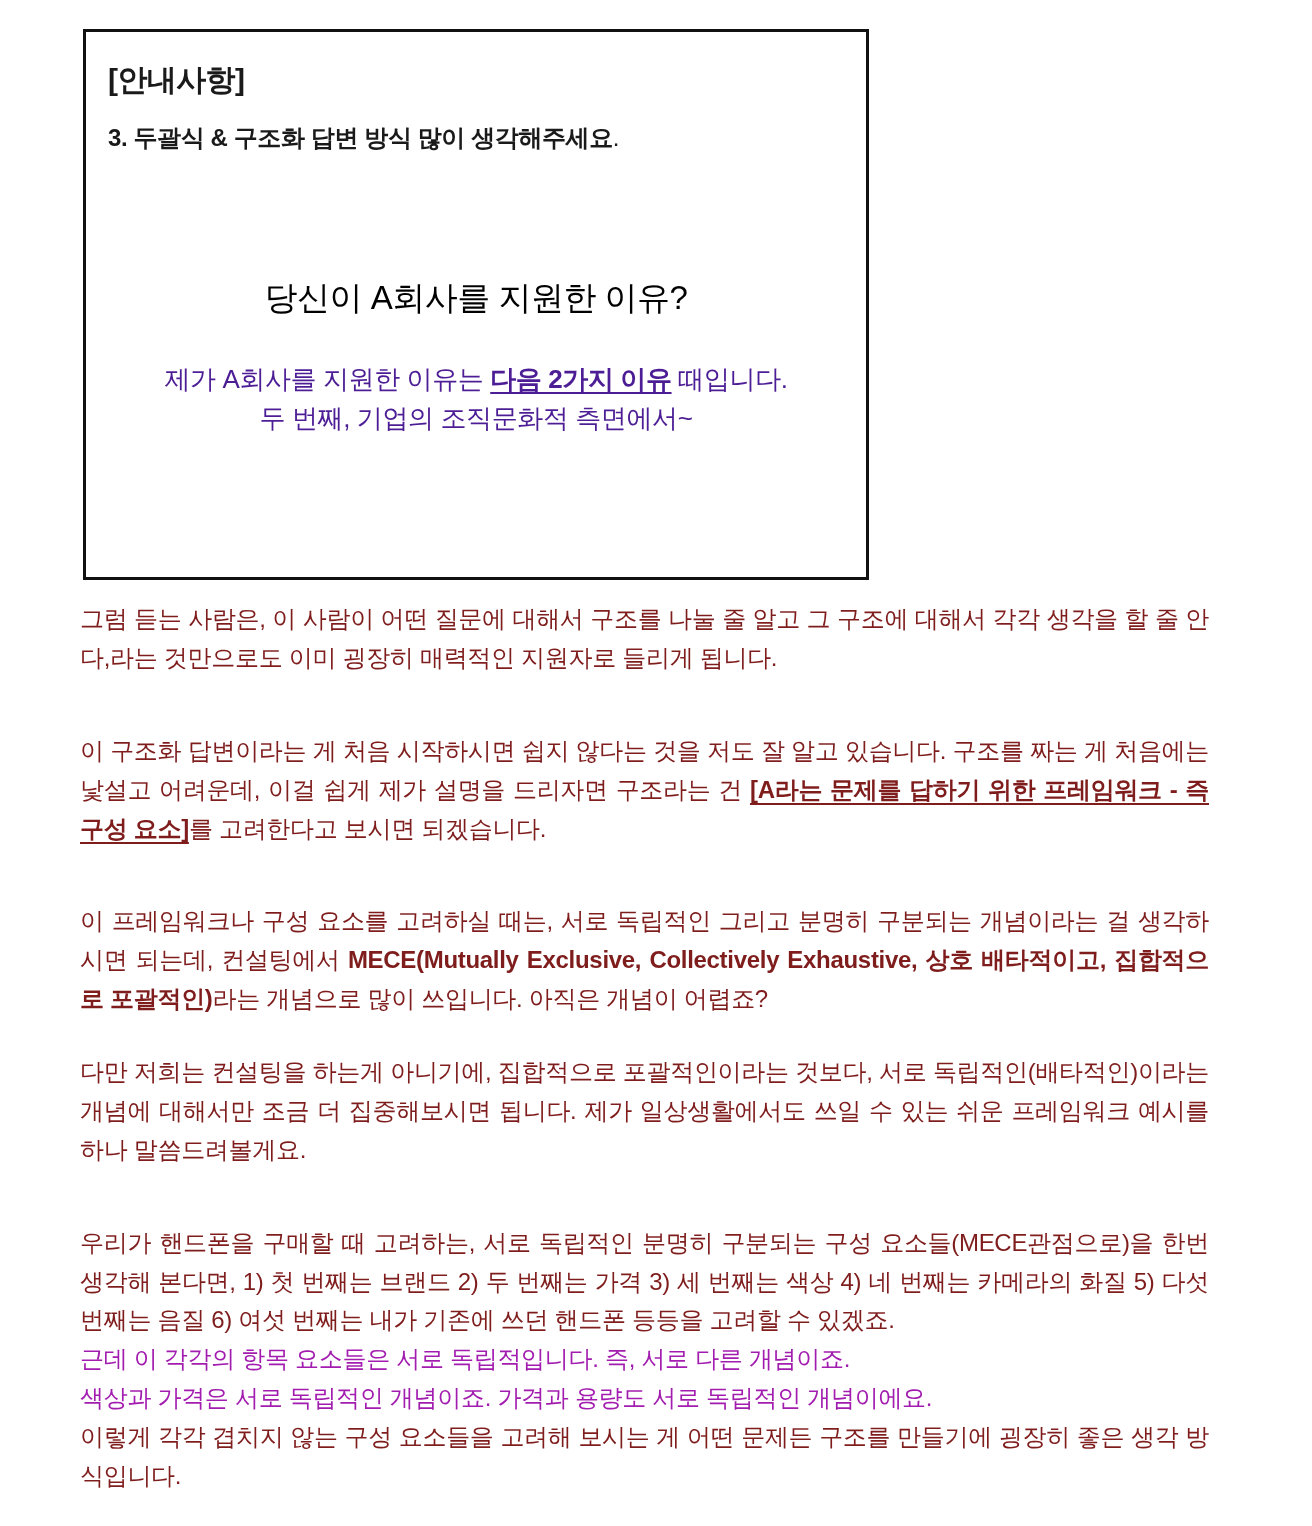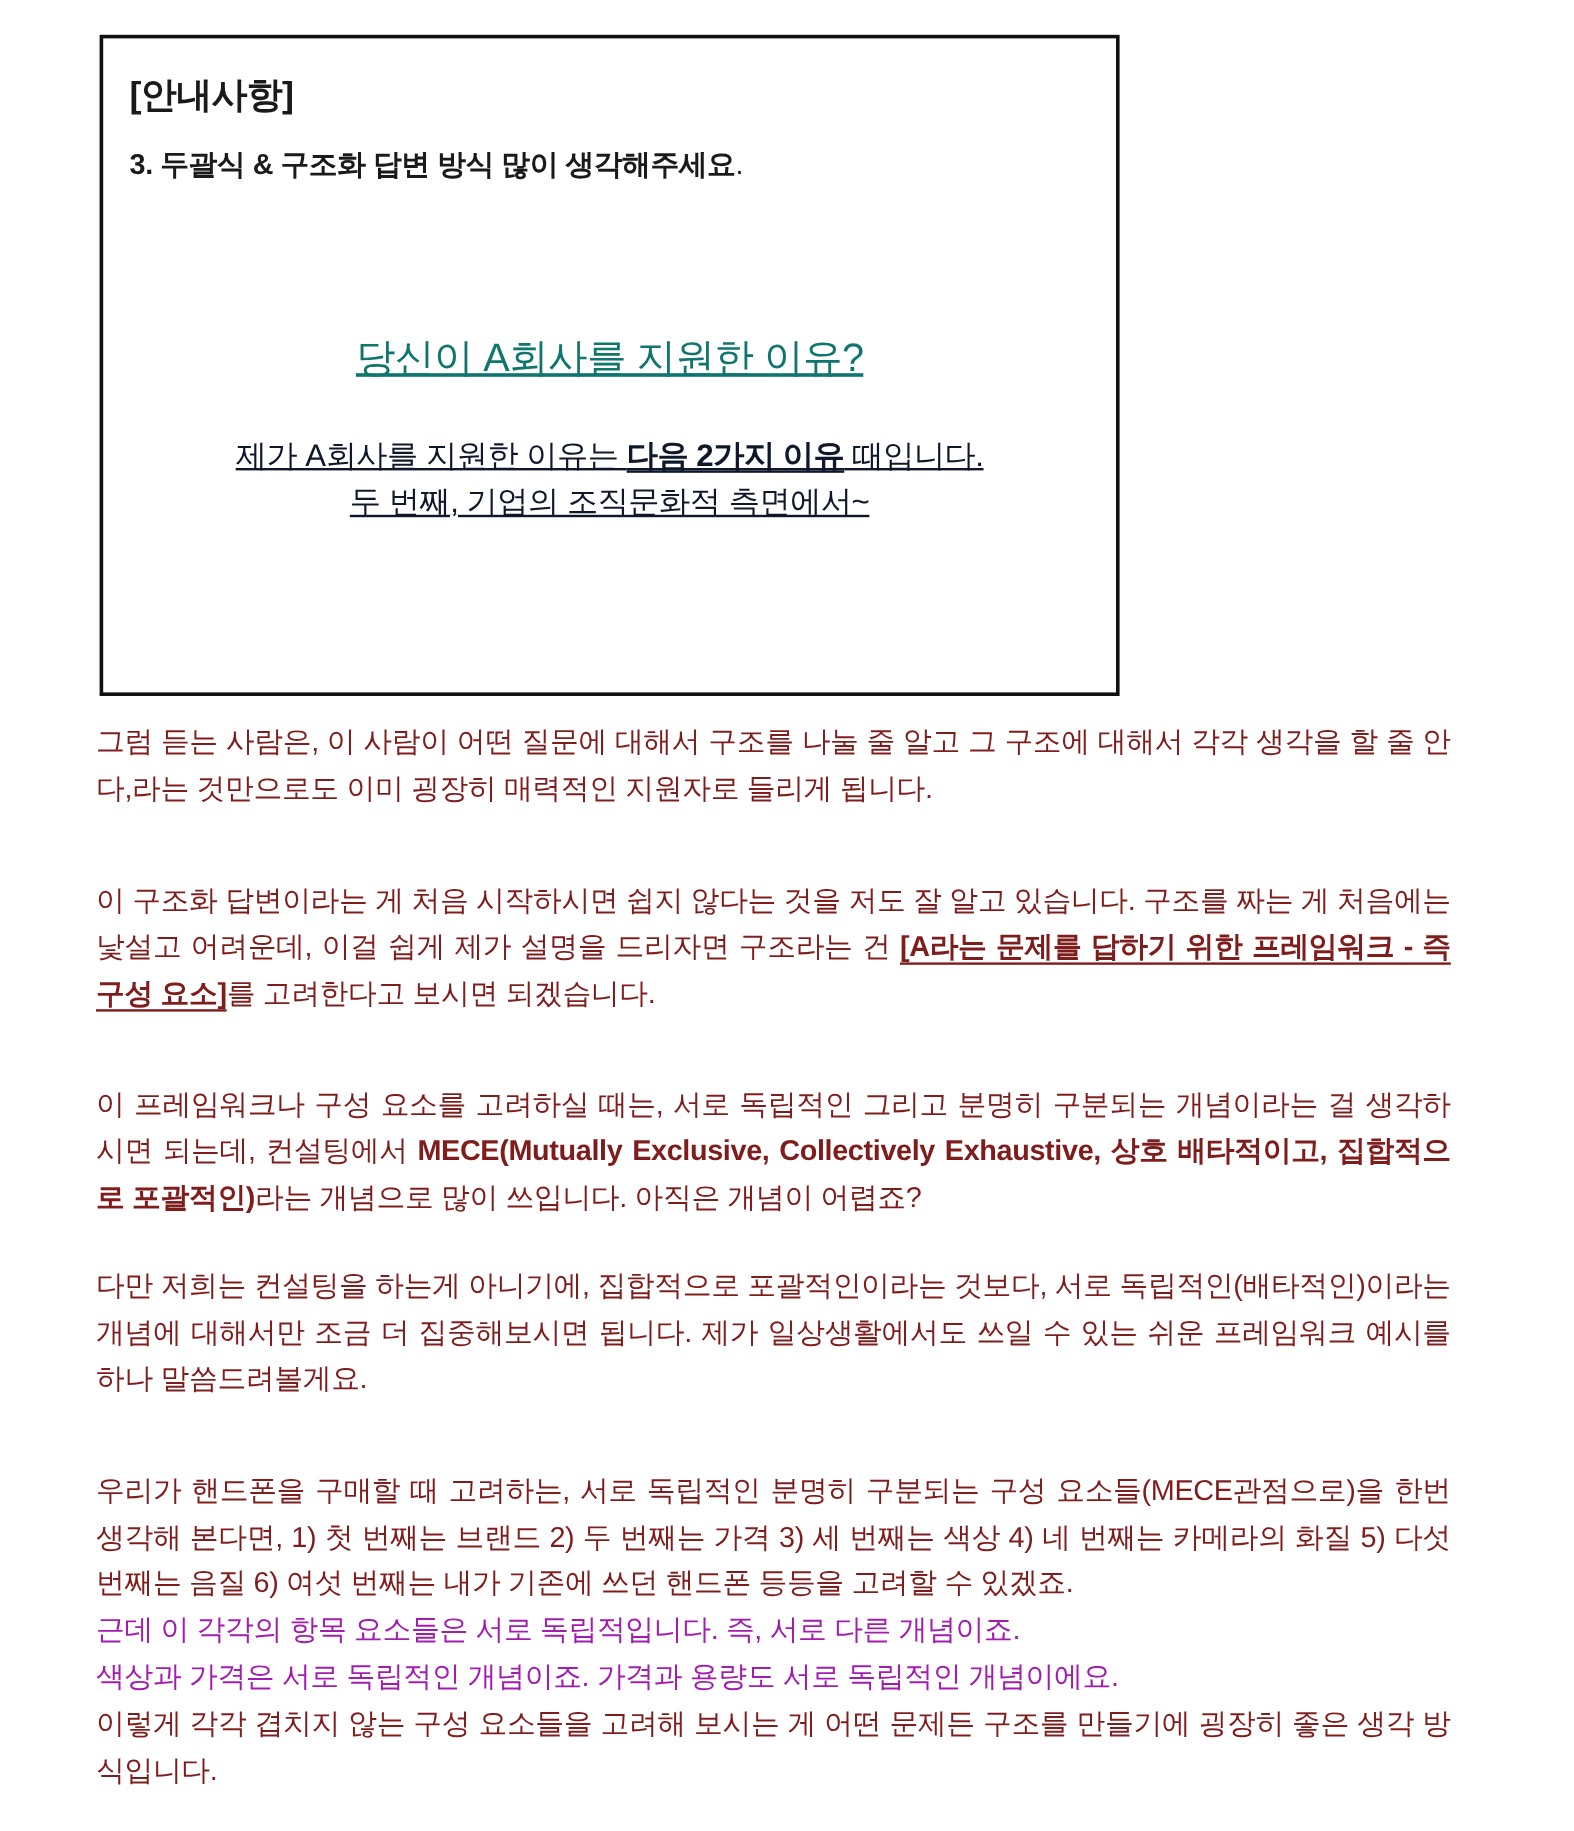"[안내사항]" .notice-box { width: 850px -> 786px }
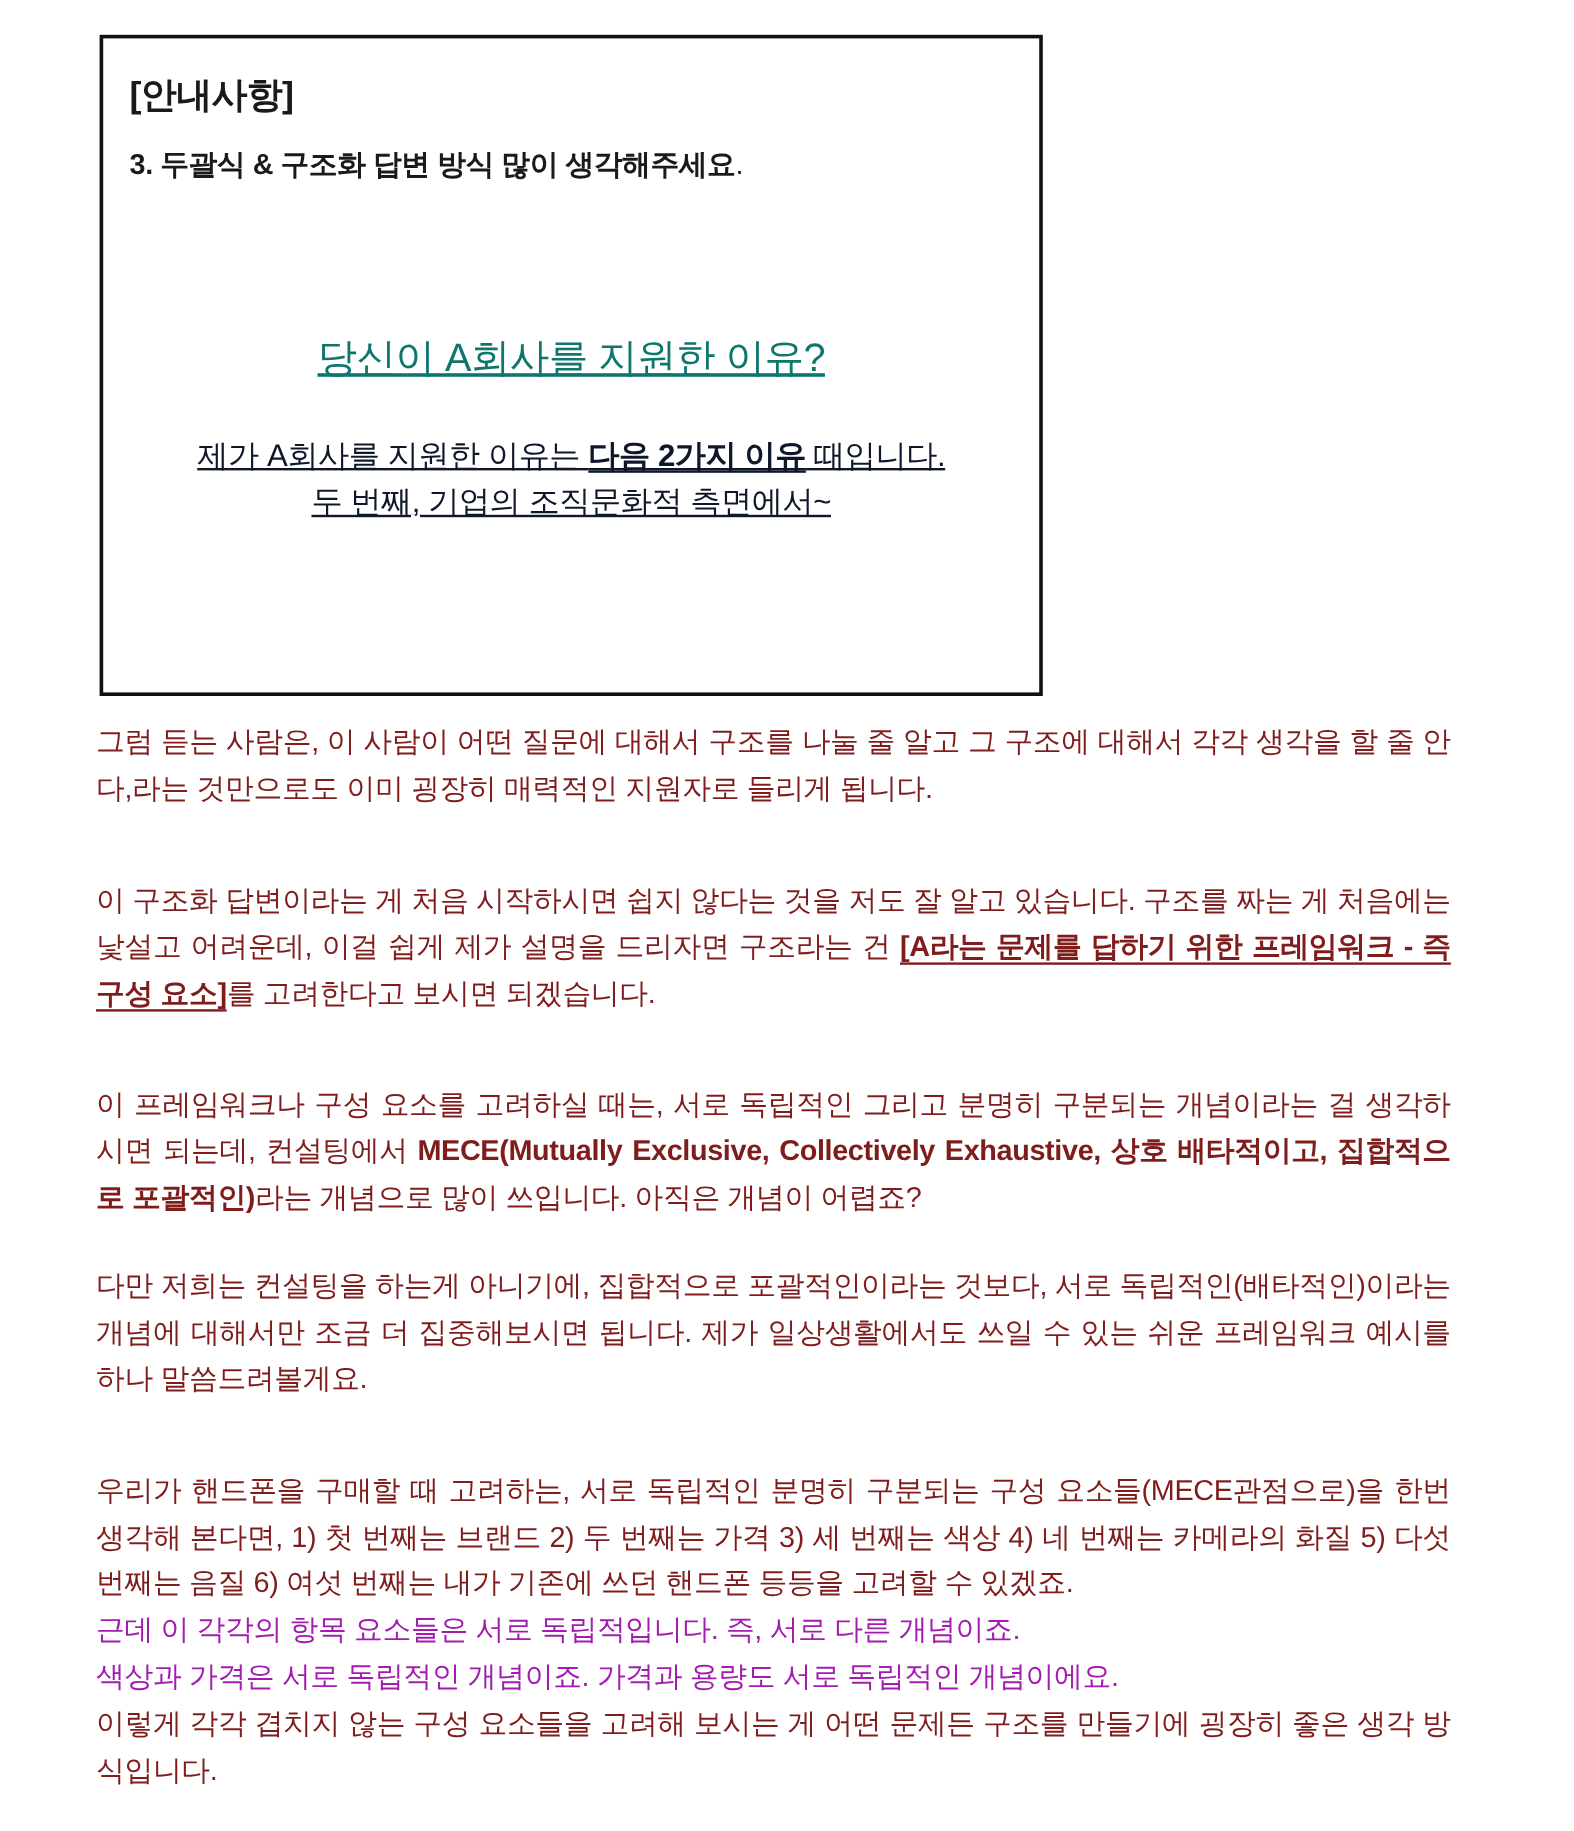"당신이 A회사를 지원한 이유?" .example-question { color: #0f766e -> #000000; text-decoration: underline -> none }
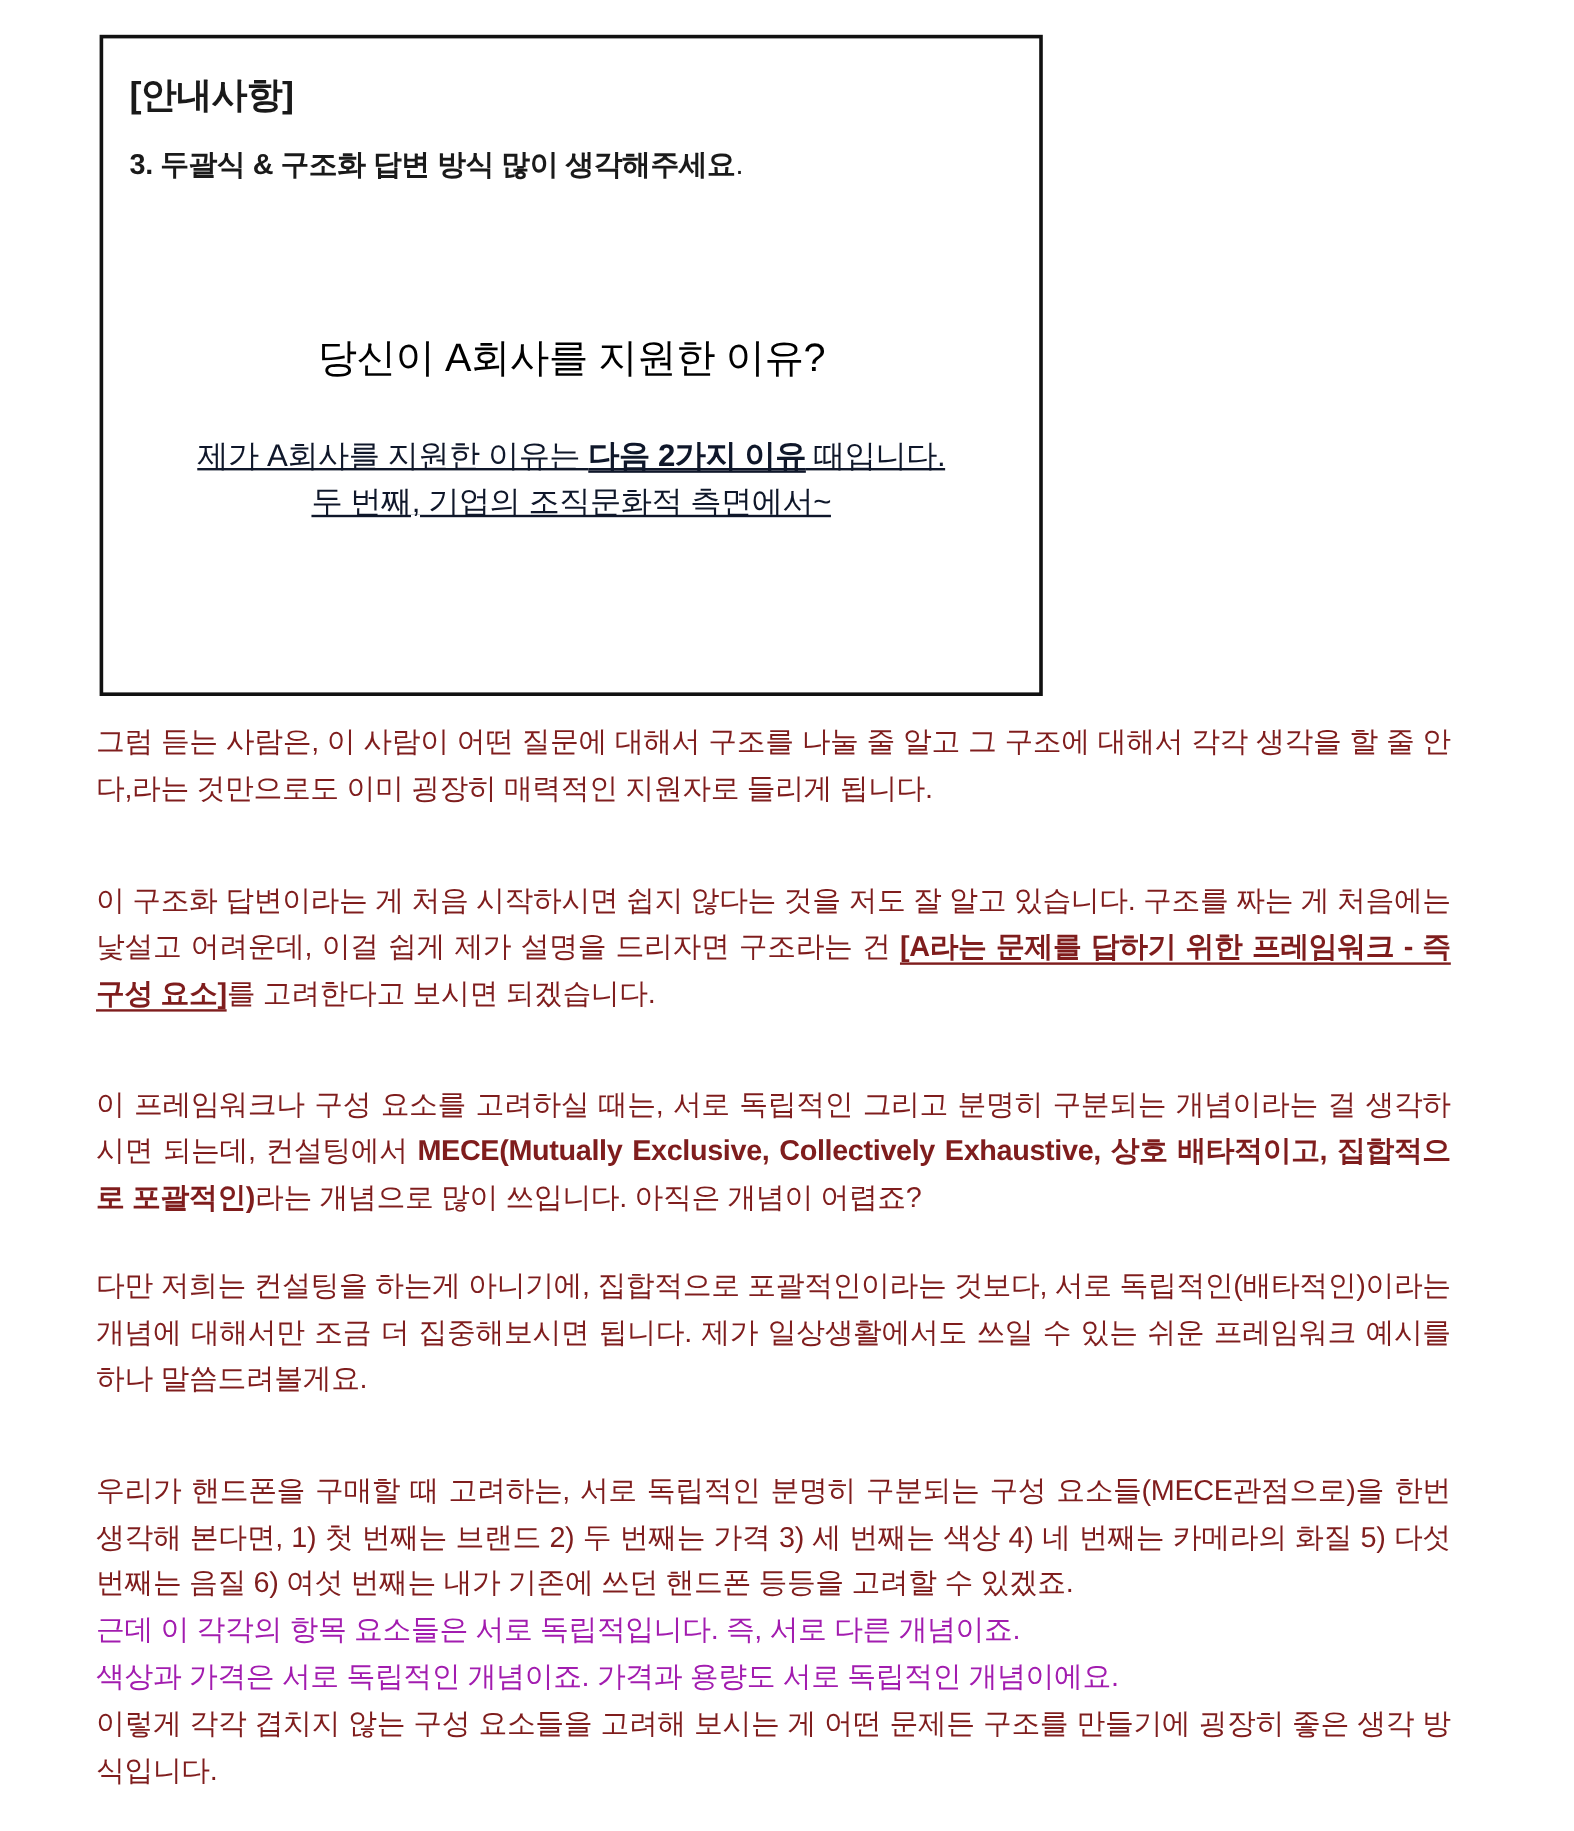"제가 A회사를 지원한 이유는 다음" .example-answer-line { color: #0f172a -> #4c1d95; text-decoration: underline -> none }
